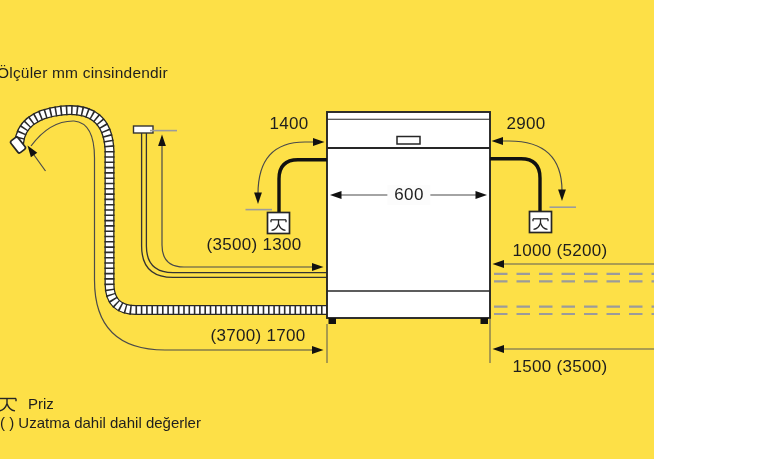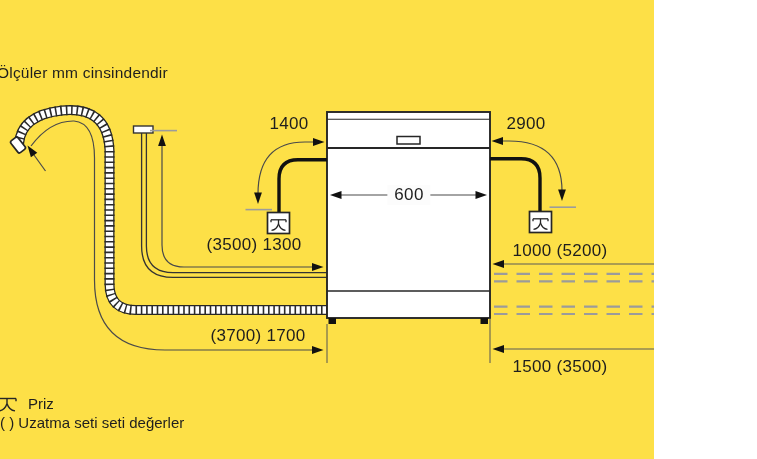"( ) Uzatma seti seti" div.lbl { text: seti seti -> dahil dahil }
